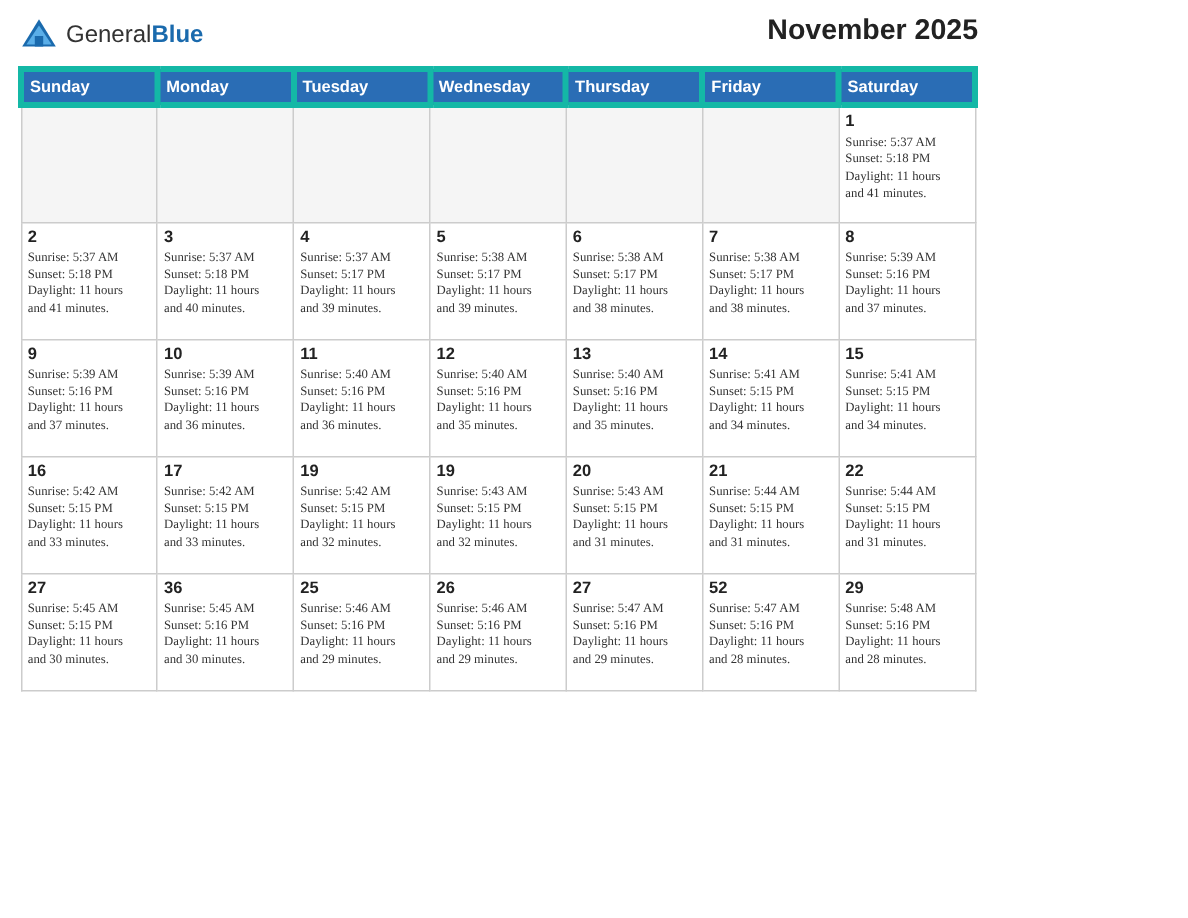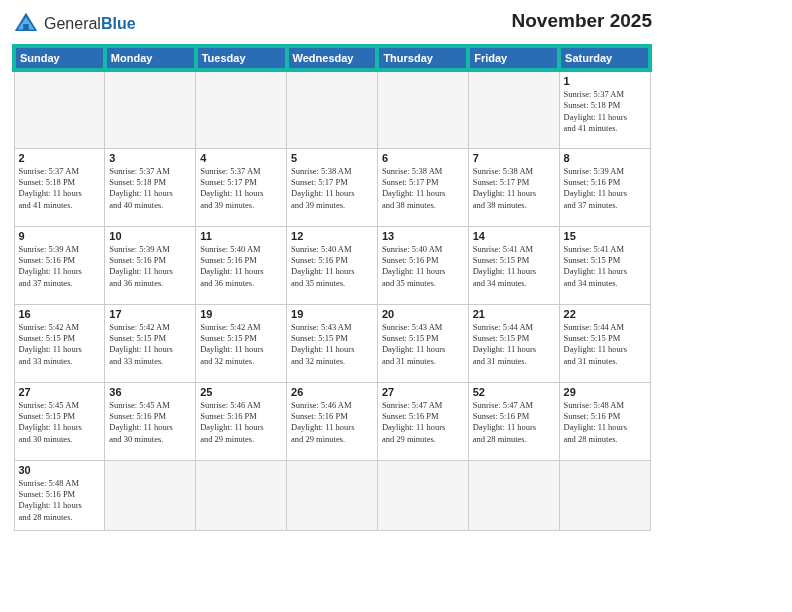"30" tr { html: <tr> <td> <span>30</span> <div>Sunrise: 5:48 AM Sunset: 5:16 PM Daylight: 11 hours and 28 minutes.</div> </td> <td></td> <td></td> <td></td> <td></td> <td></td> <td></td> </tr> -> none }
